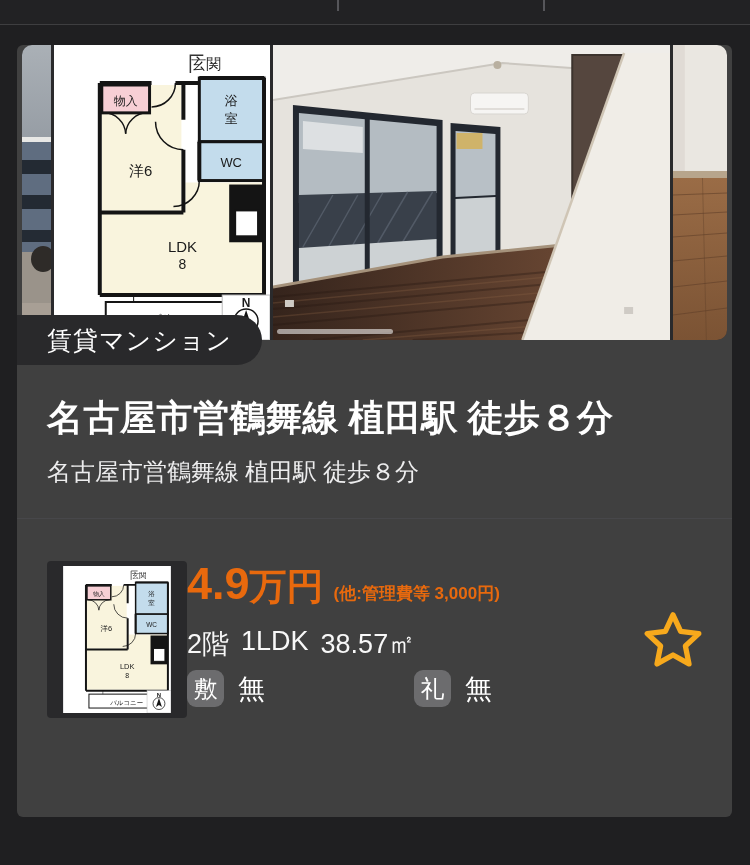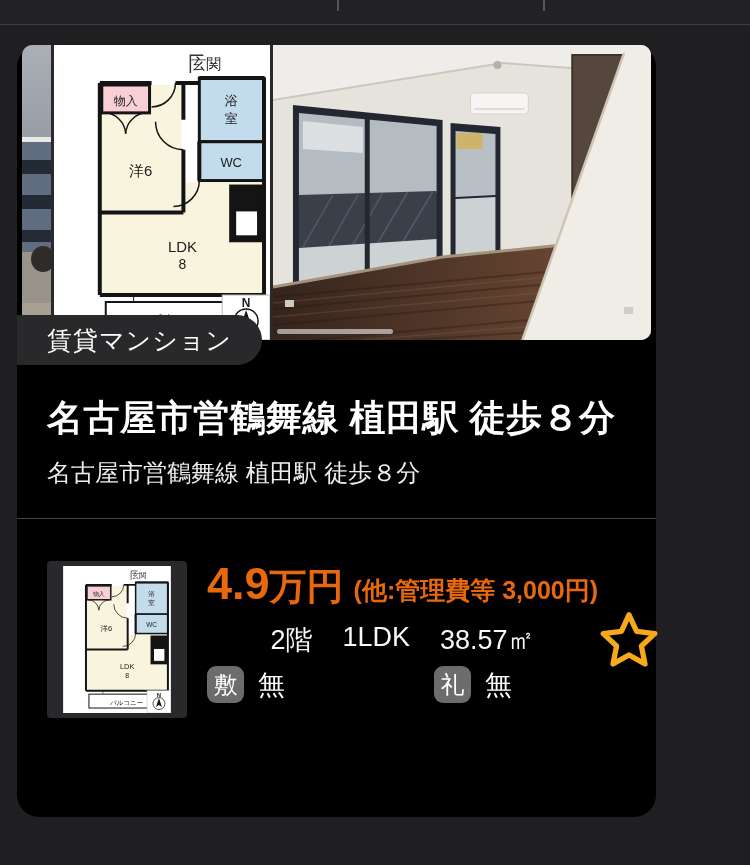"賃貸マンション" .card { background: #000000 -> #404040; border-radius: 22px -> 6px; width: 639px -> 715px }
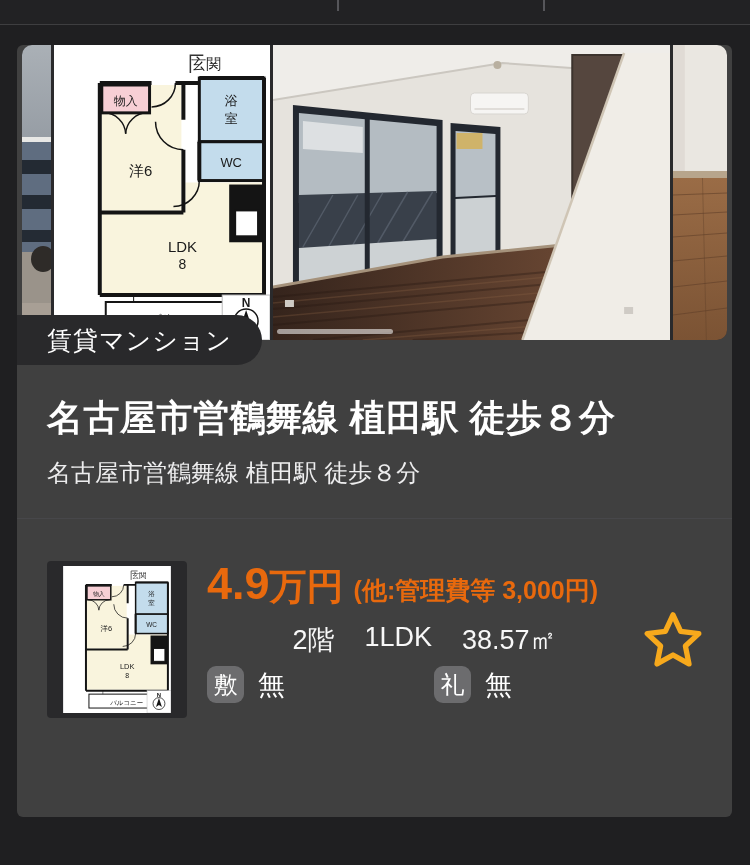"名古屋市営鶴舞線 植田駅 徒歩８分" .info { font-family: none -> Liberation Serif, serif }
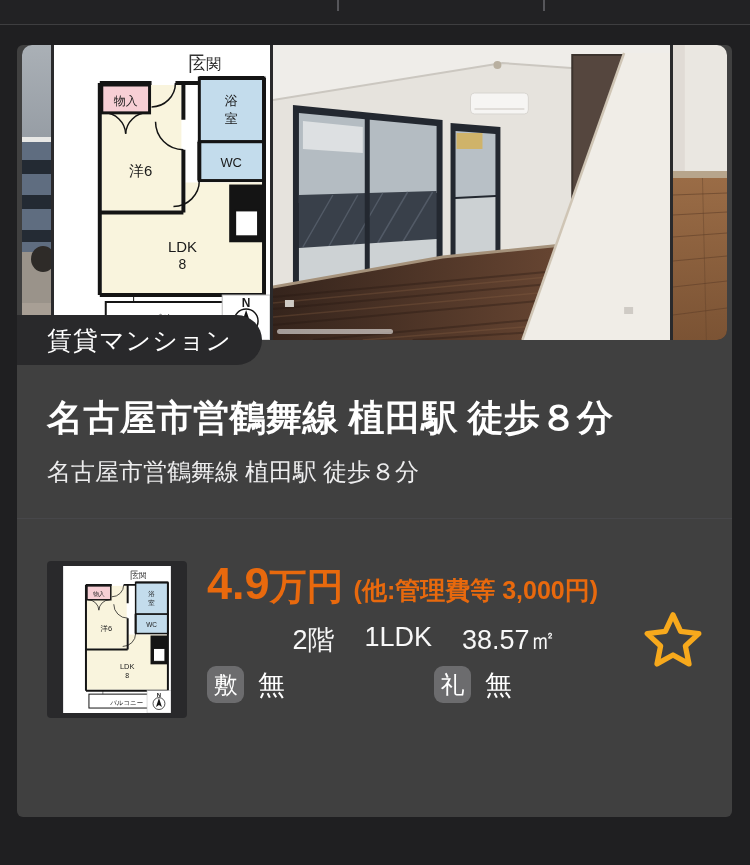"4.9" .mid { margin-left: 20px -> none }
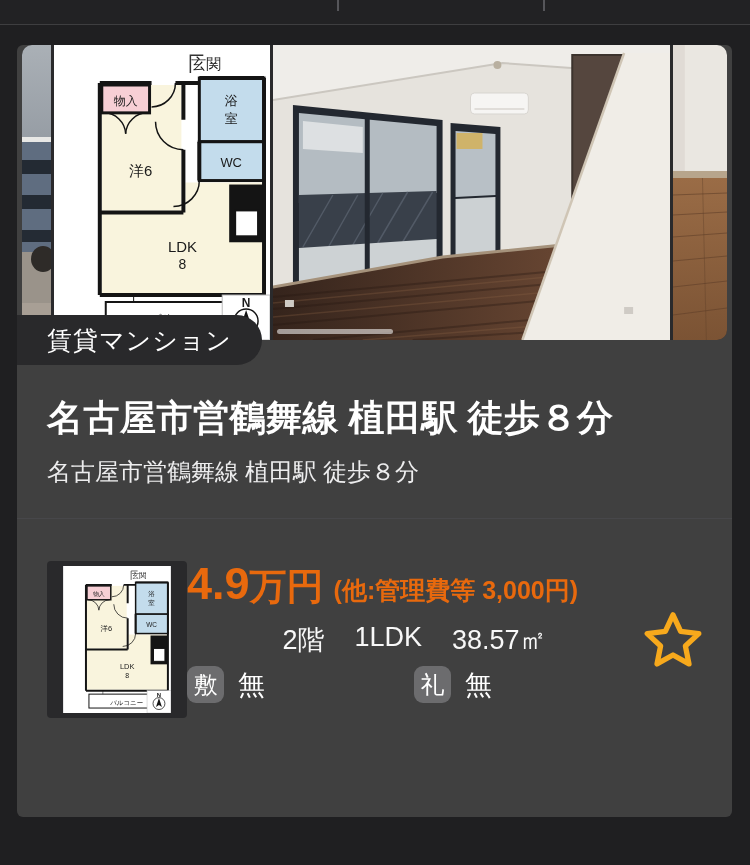"(他:管理費等 3,000円)" .price-extra { font-size: 25px -> 17px }
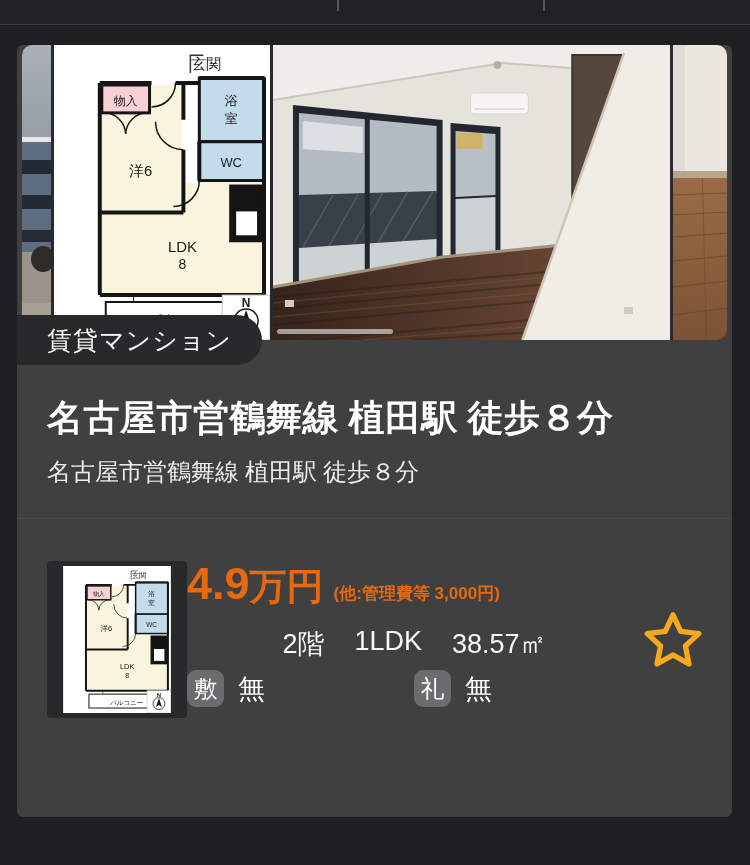"2階" .specs { gap: 30px -> 12px; justify-content: center -> none }
